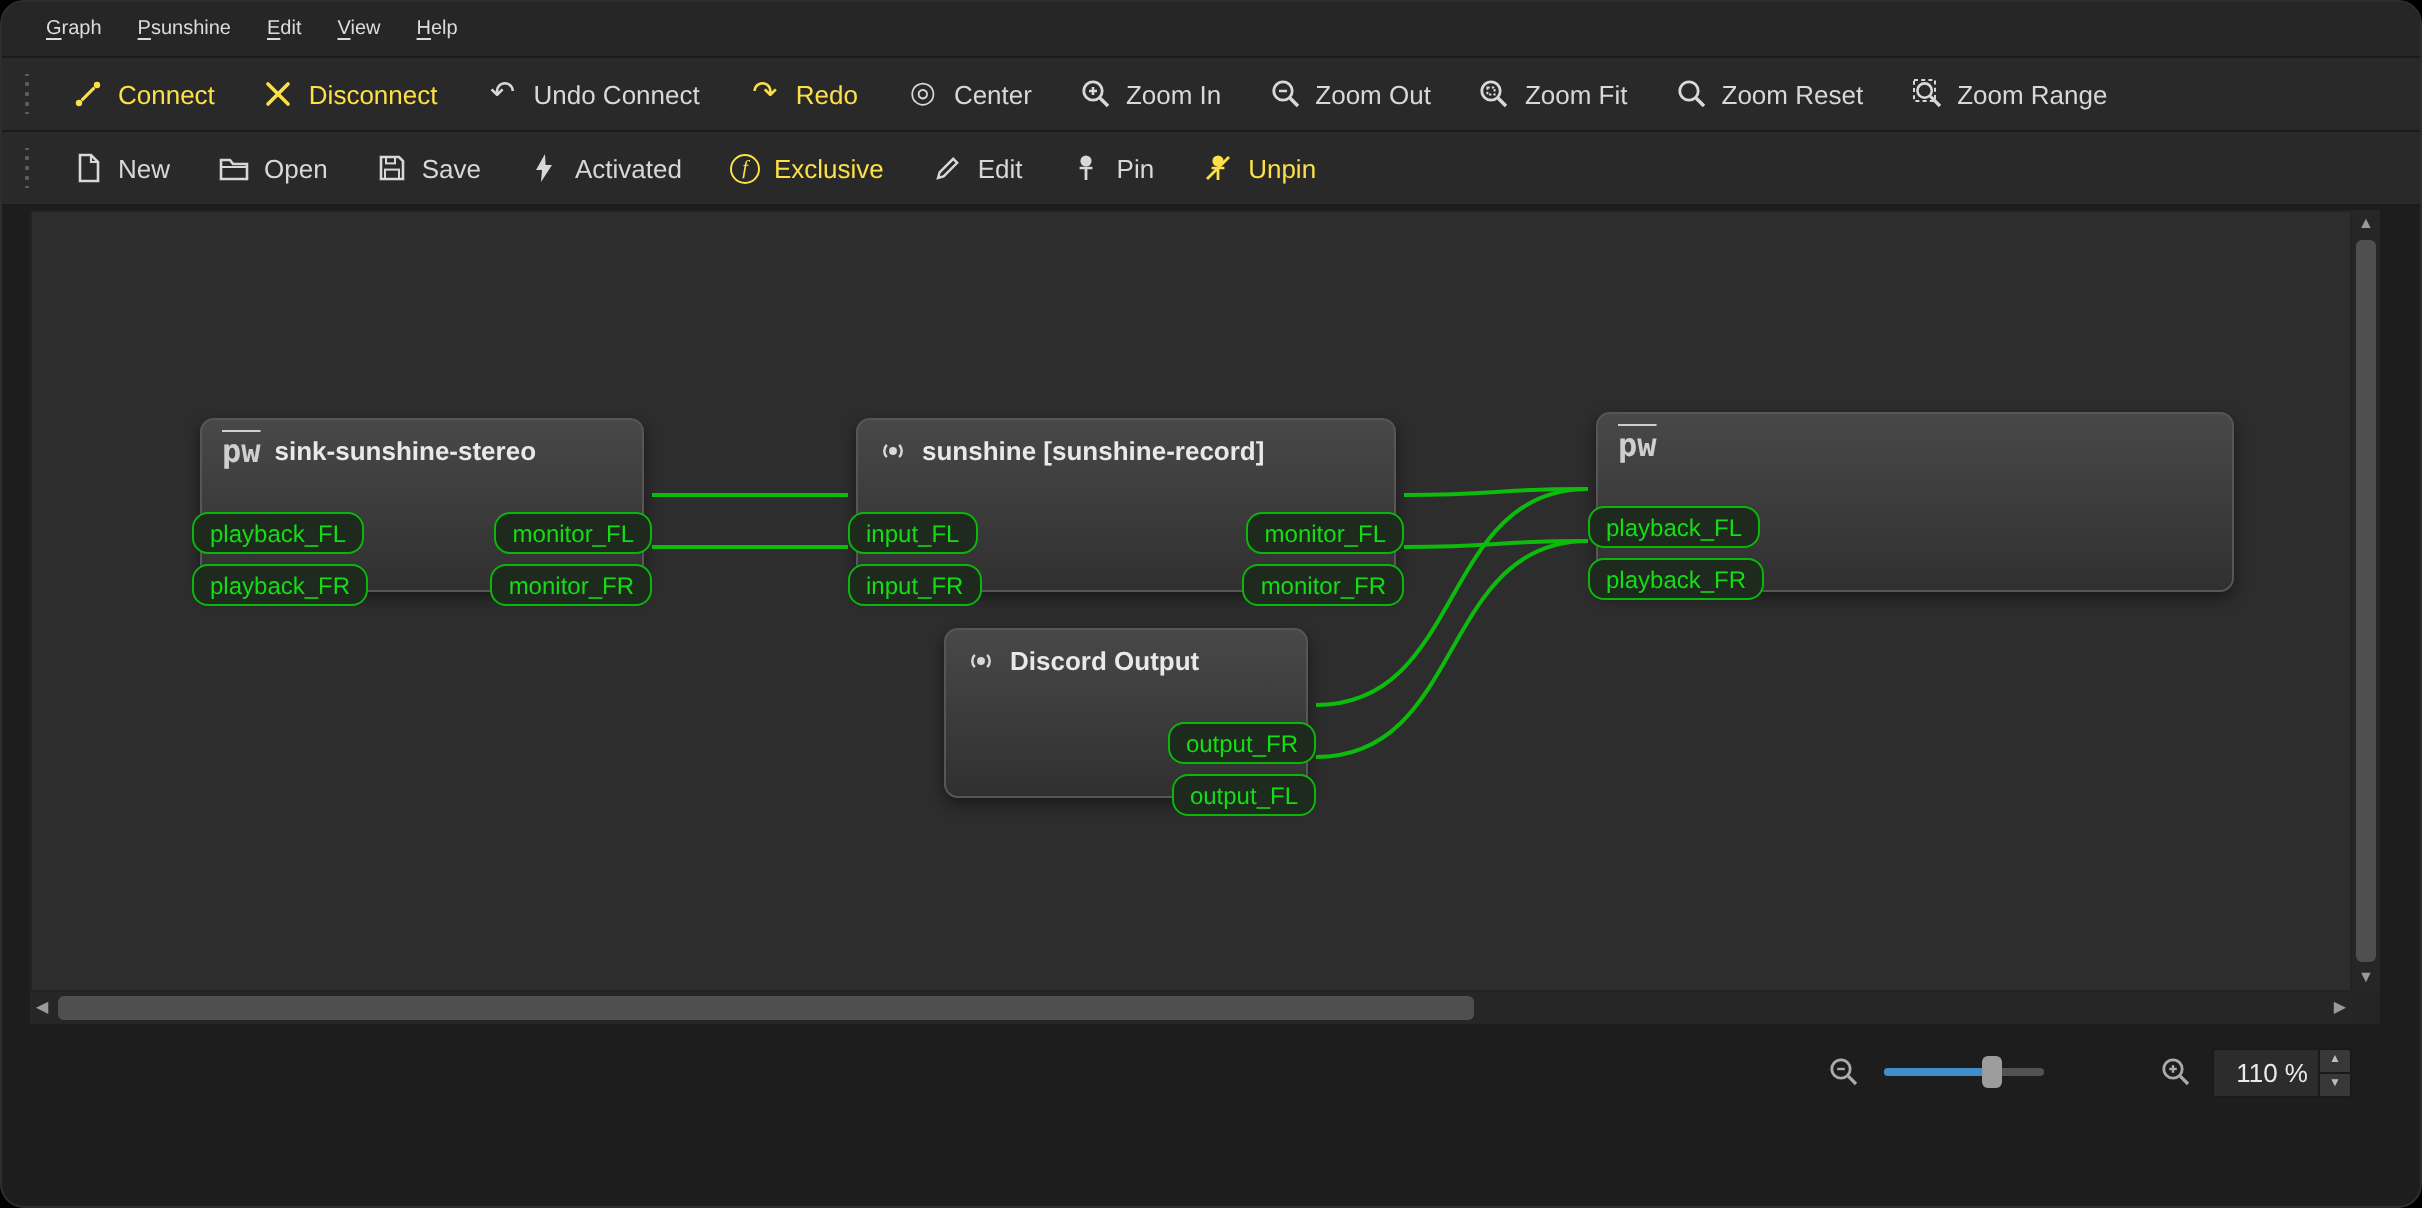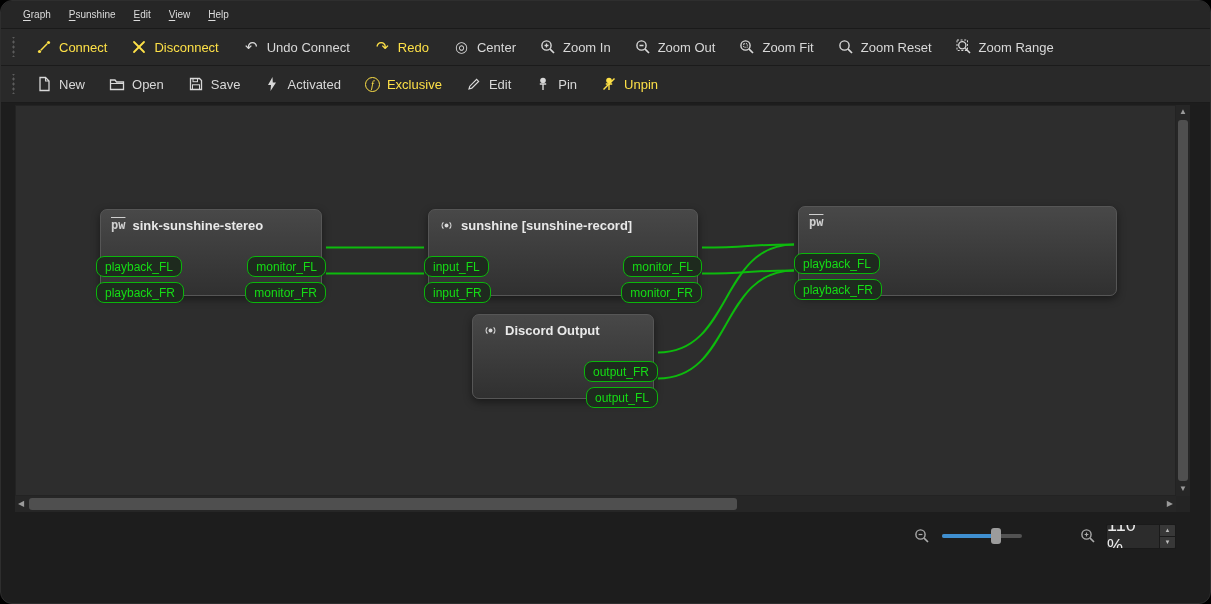"pw" .pw-glyph { font-size: 12px -> 16px }
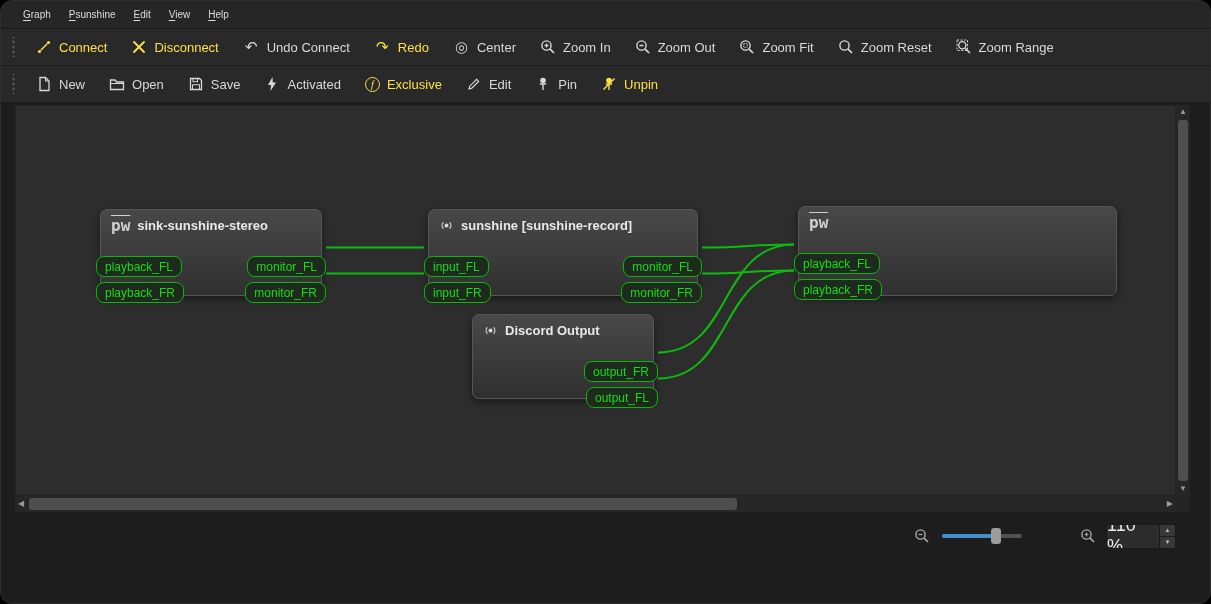"110 %" .spin-value { font-size: 18px -> 13px }
